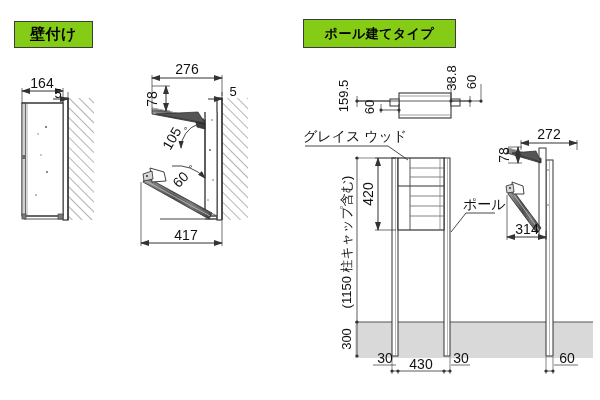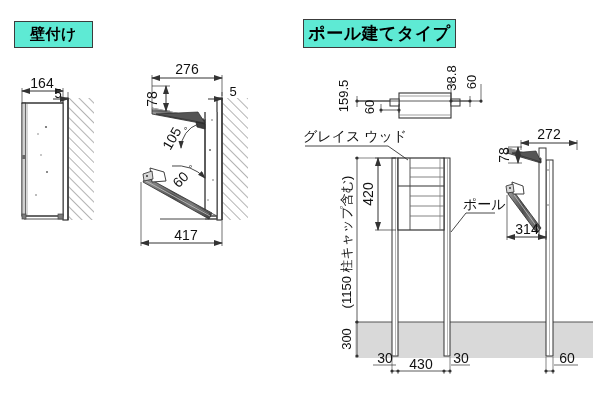"壁付け" .ttl { background: #5eead4 -> #84cc16 }
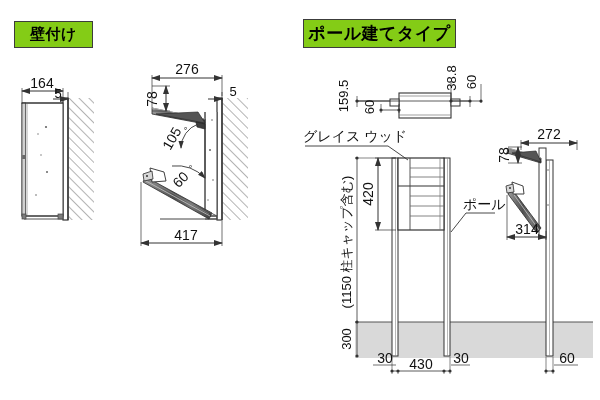"ポール建てタイプ" #title-pole { font-size: 17px -> 13px }
